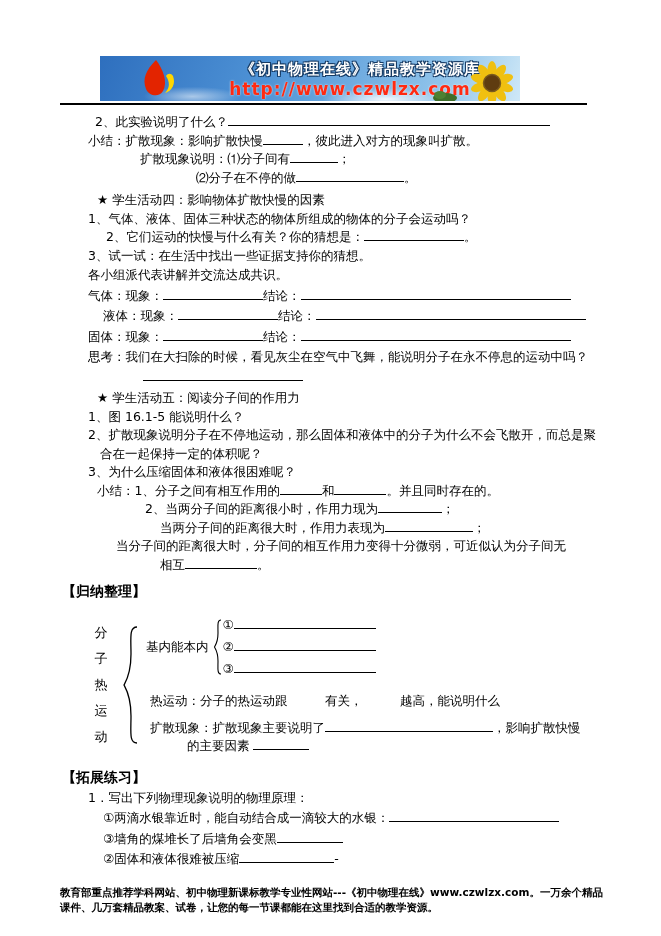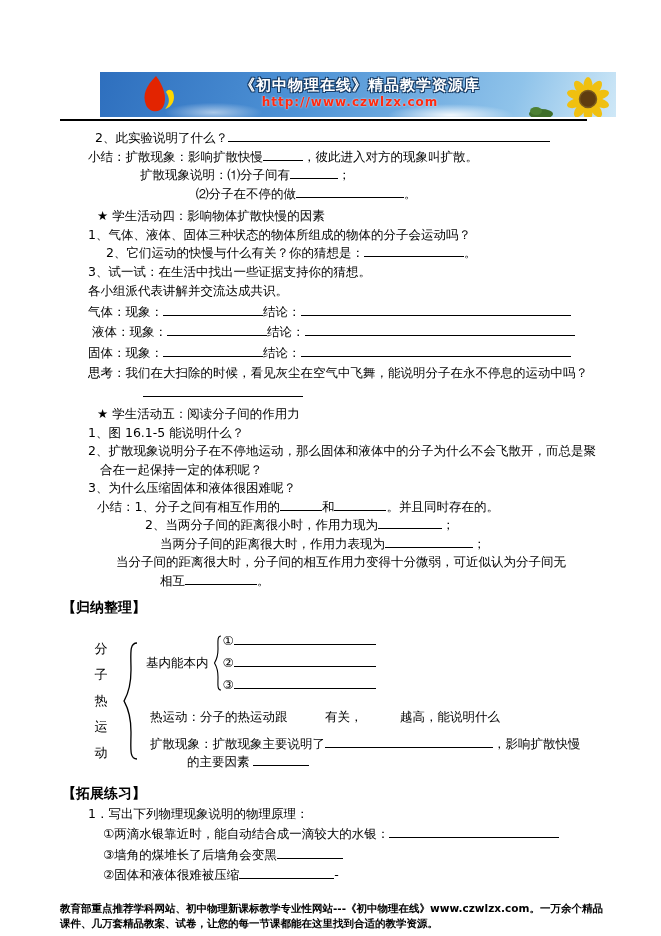"《初中物理在线》精品教学资源库" .banner { margin-top: 72px -> 56px; width: 516px -> 420px }
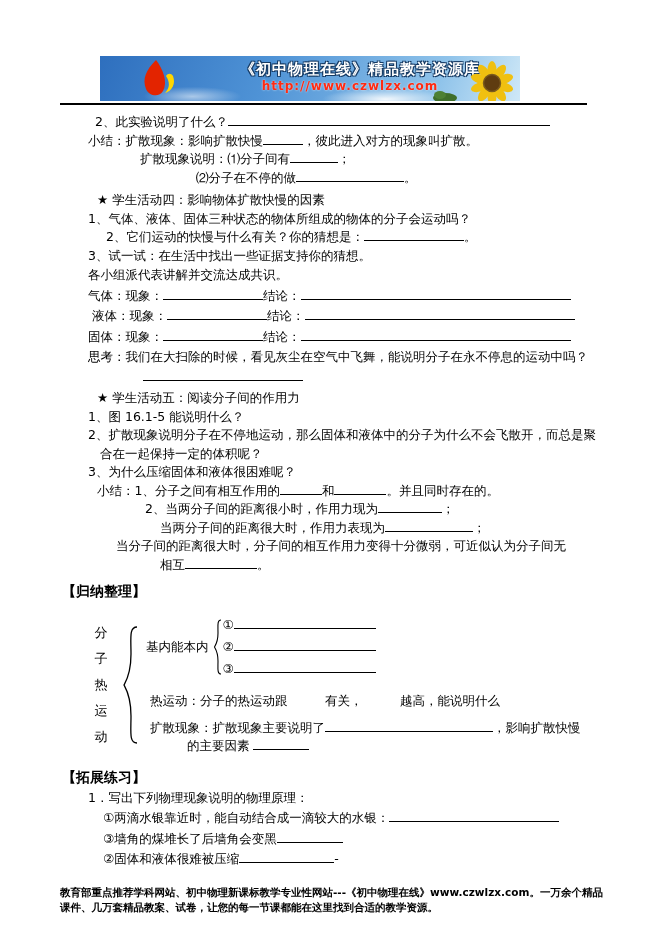"http://www.czwlzx.com" .banner-url { font-size: 12px -> 17px }
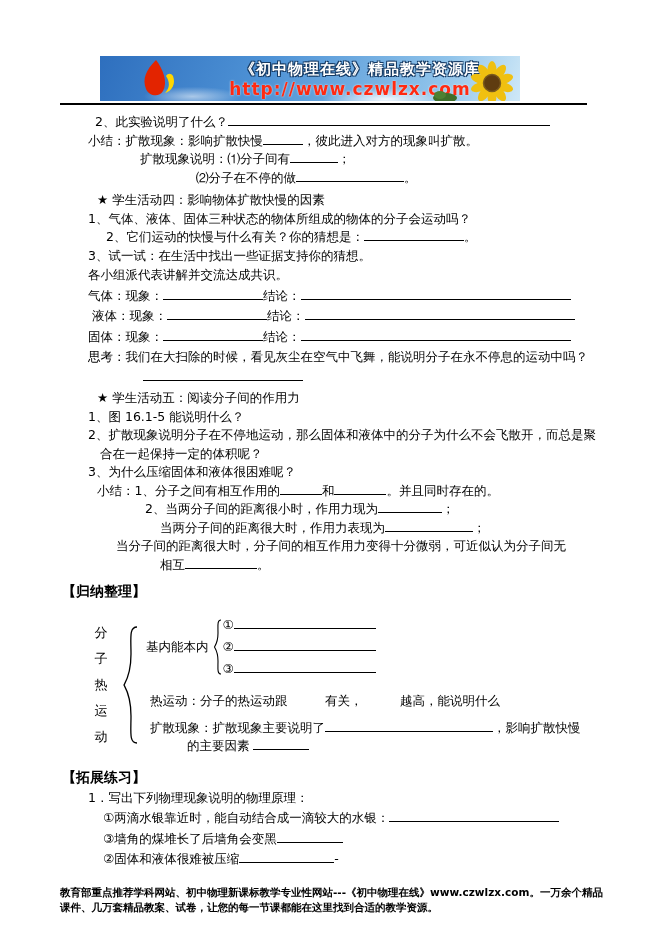"液体：现象： 结论：" div.ln { margin-left: 32px -> 43px }
